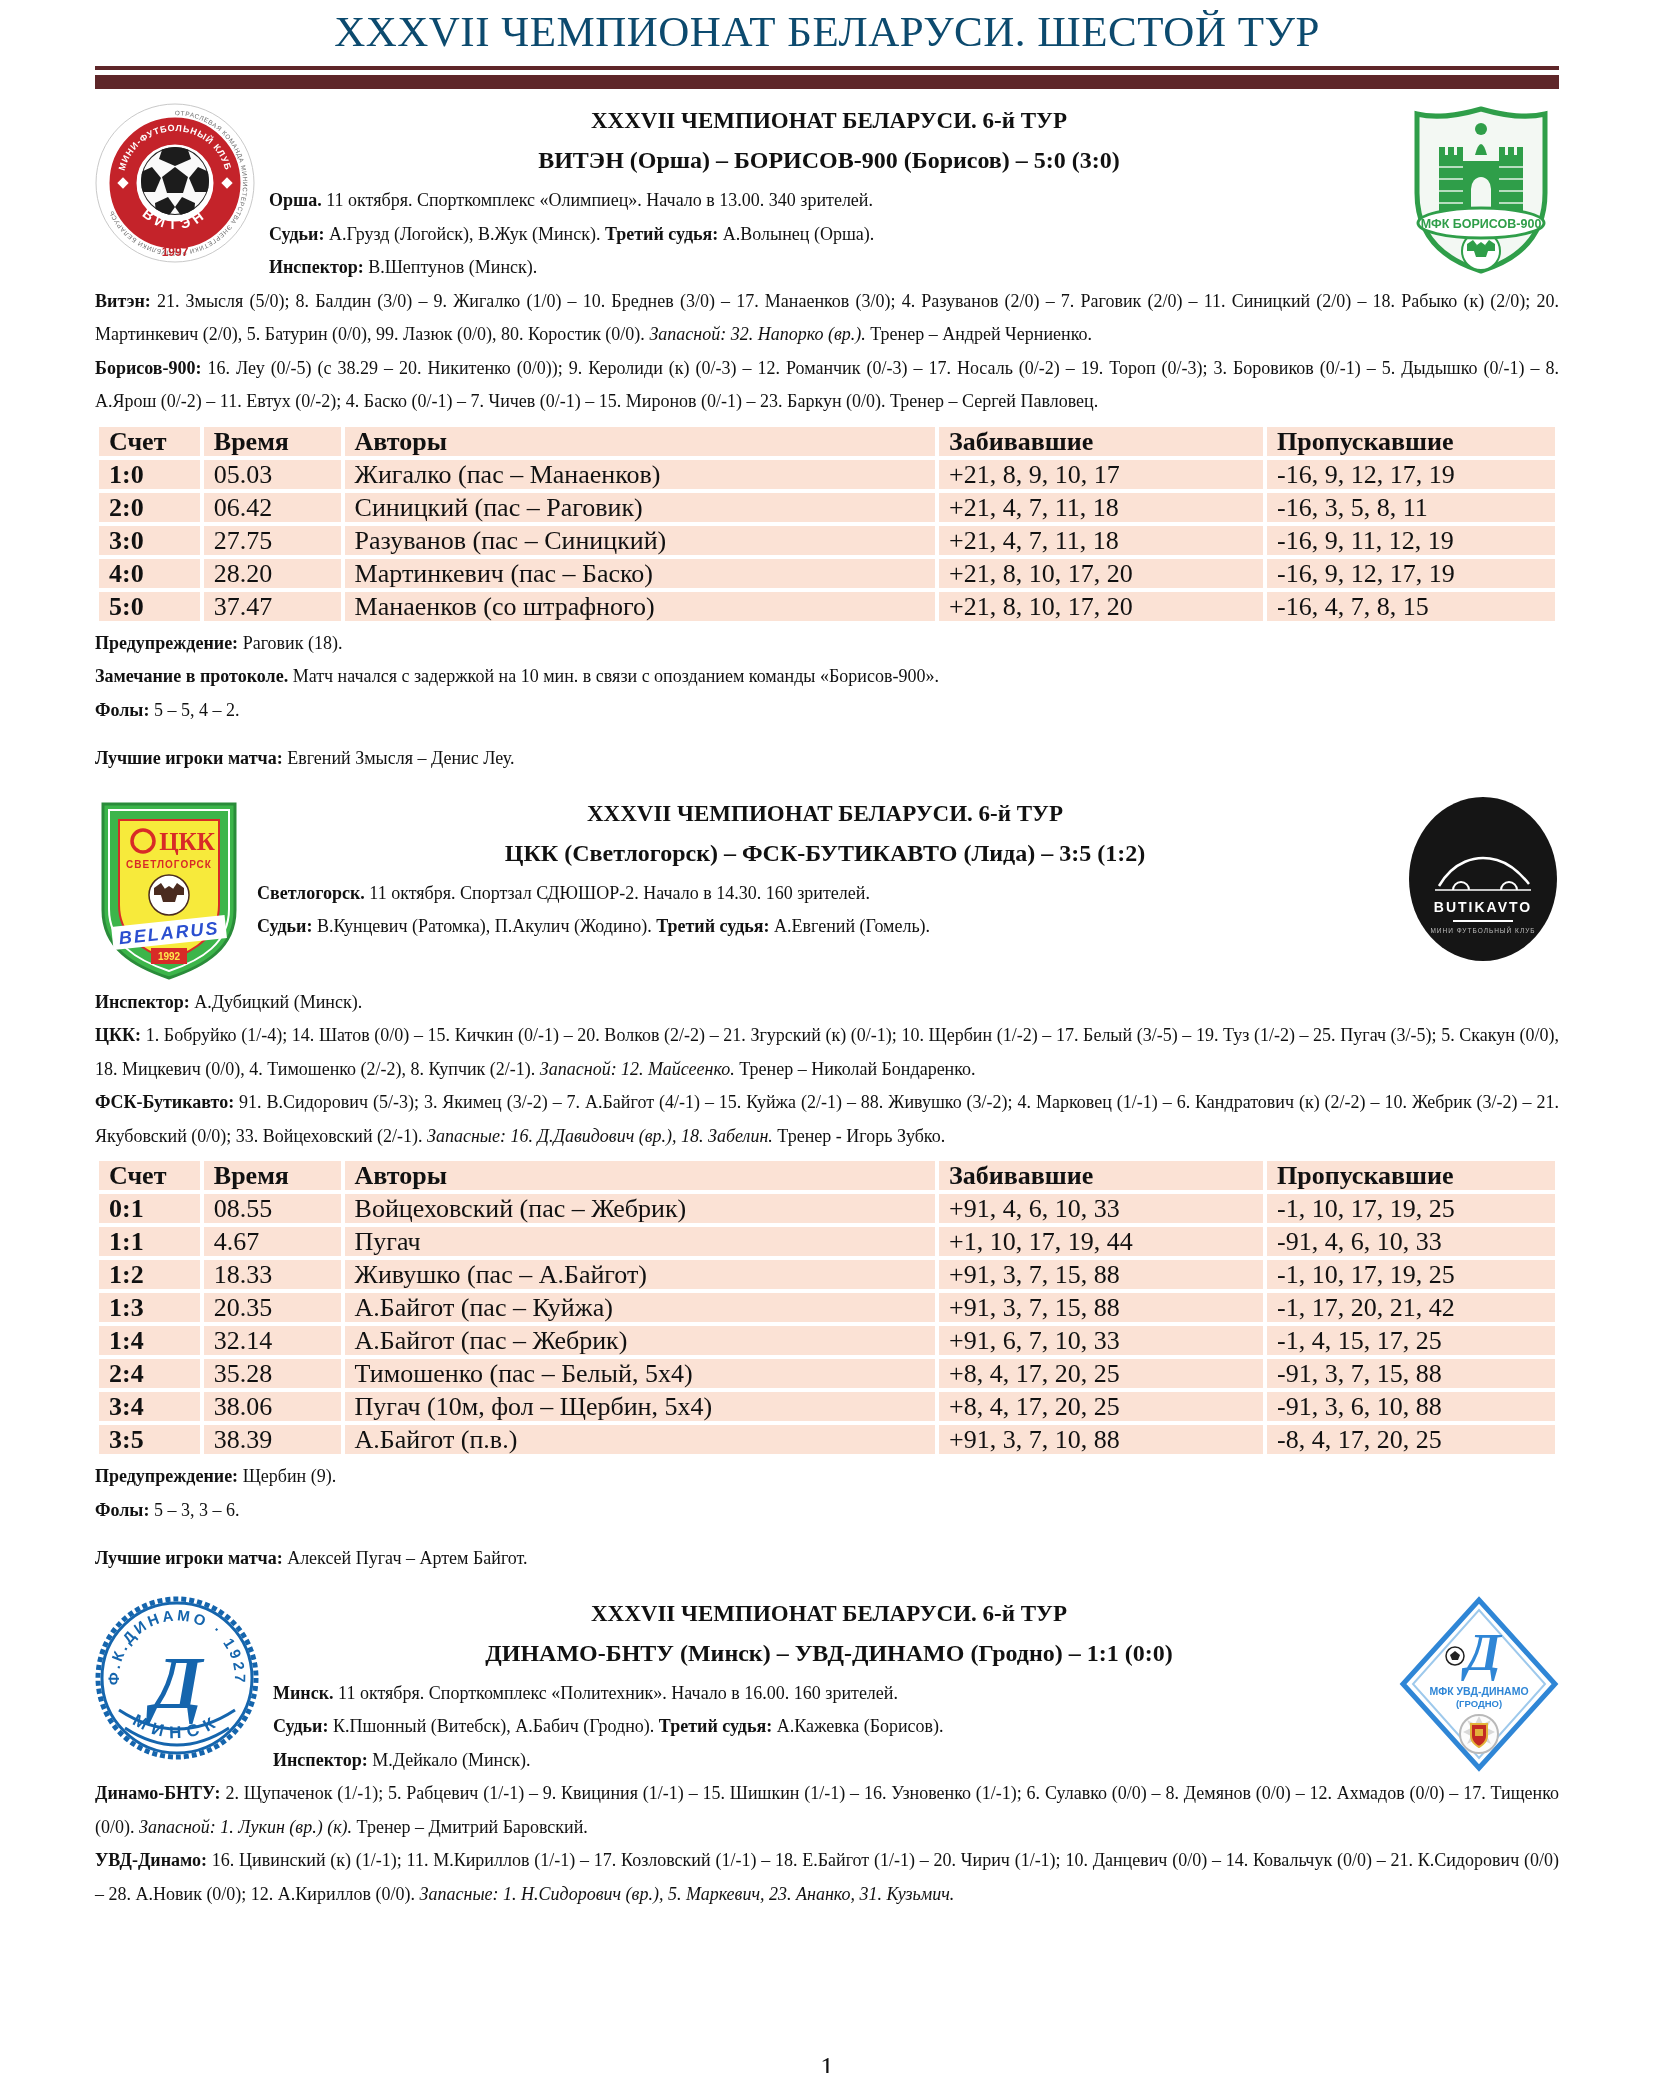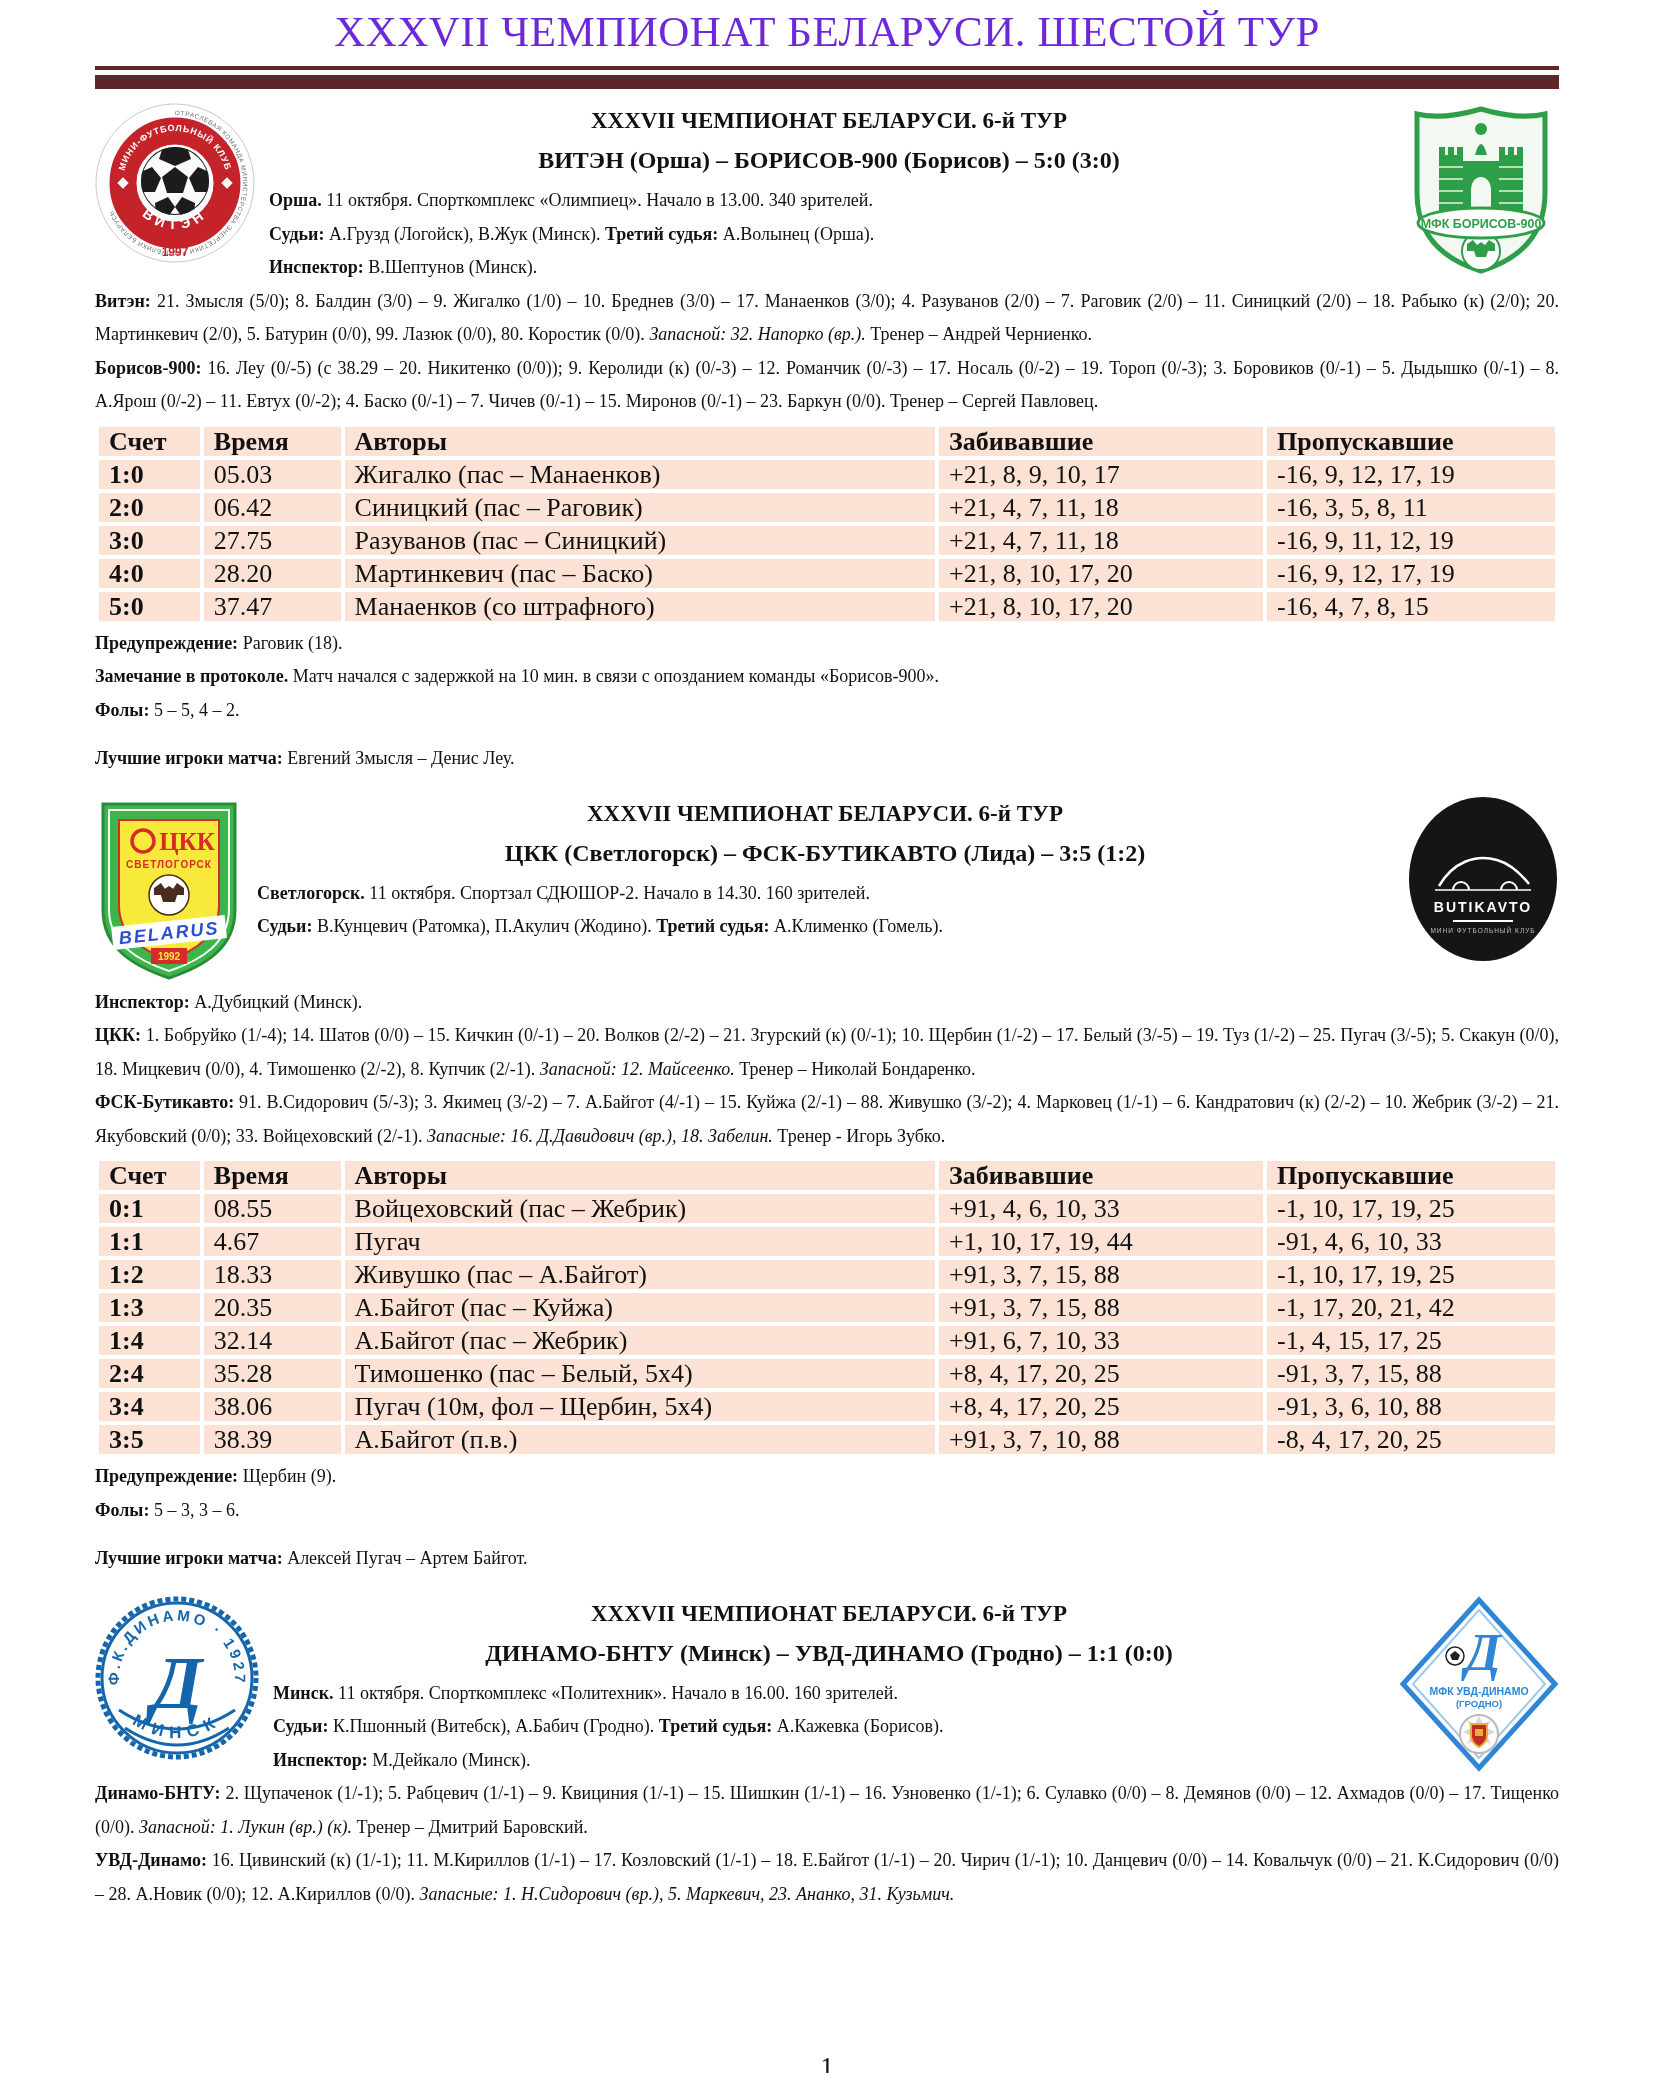"XXXVII ЧЕМПИОНАТ БЕЛАРУСИ. ШЕСТОЙ ТУР" .main-title { color: #6d28d9 -> #0c4a6e }
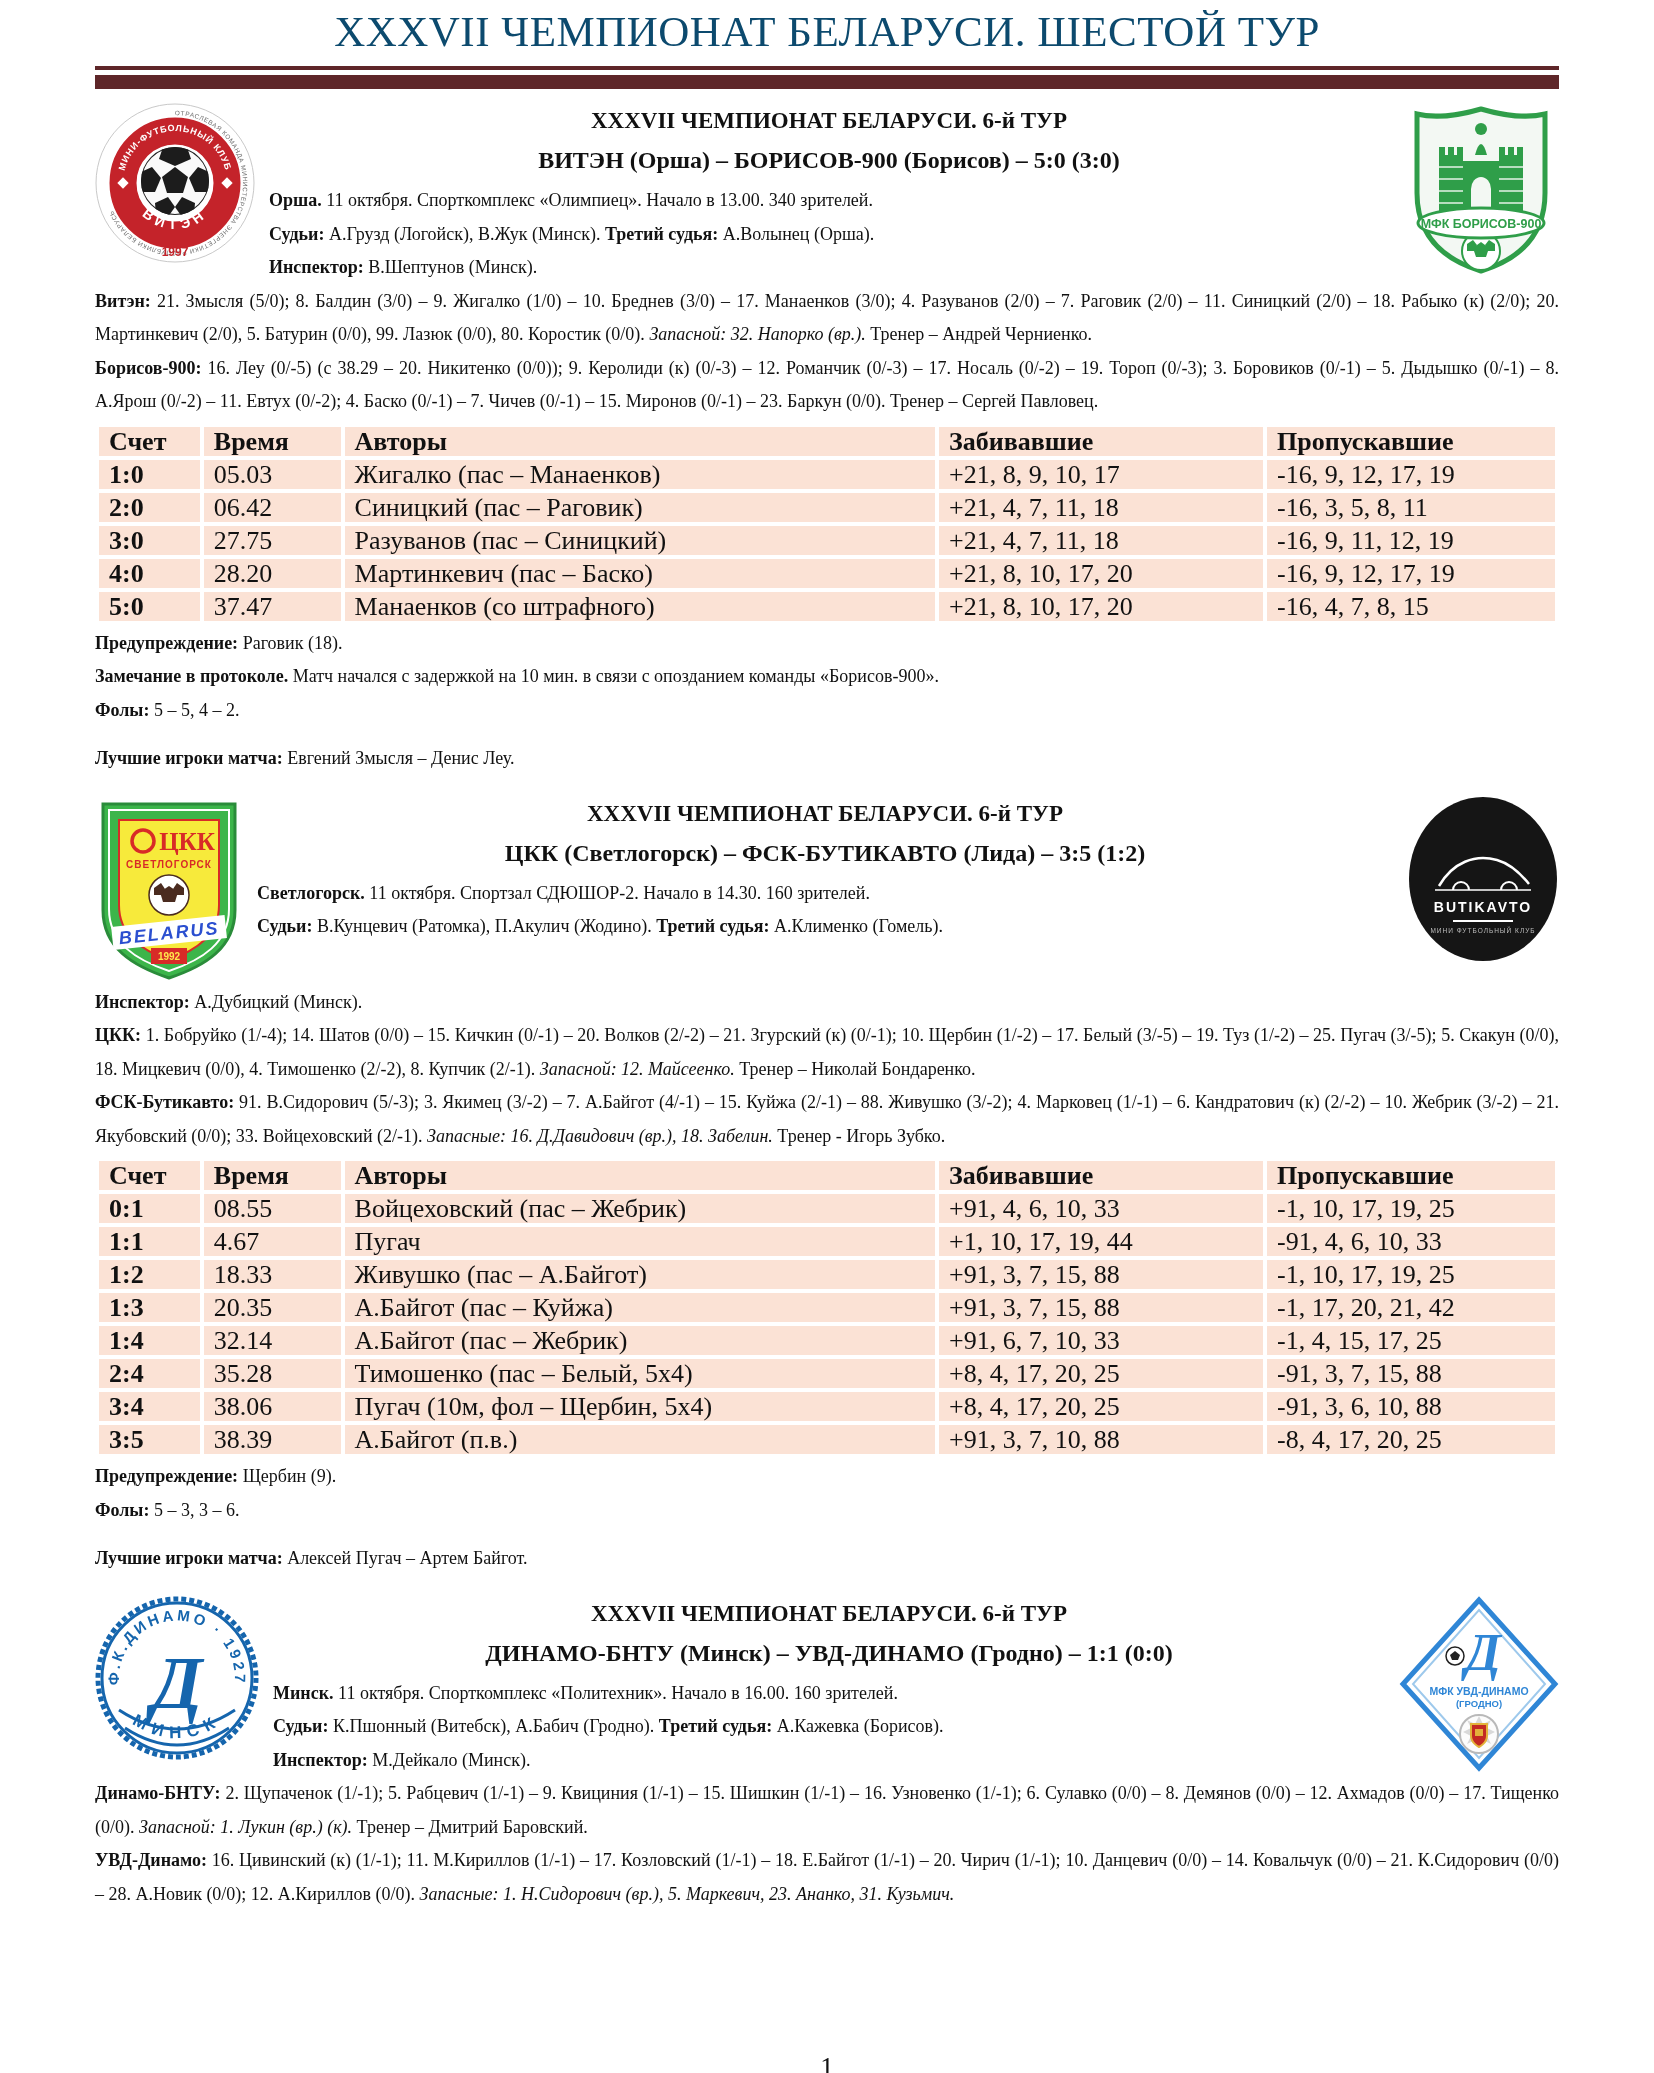"А.Клименко (Гомель)." span { text: А.Клименко -> А.Евгений }
